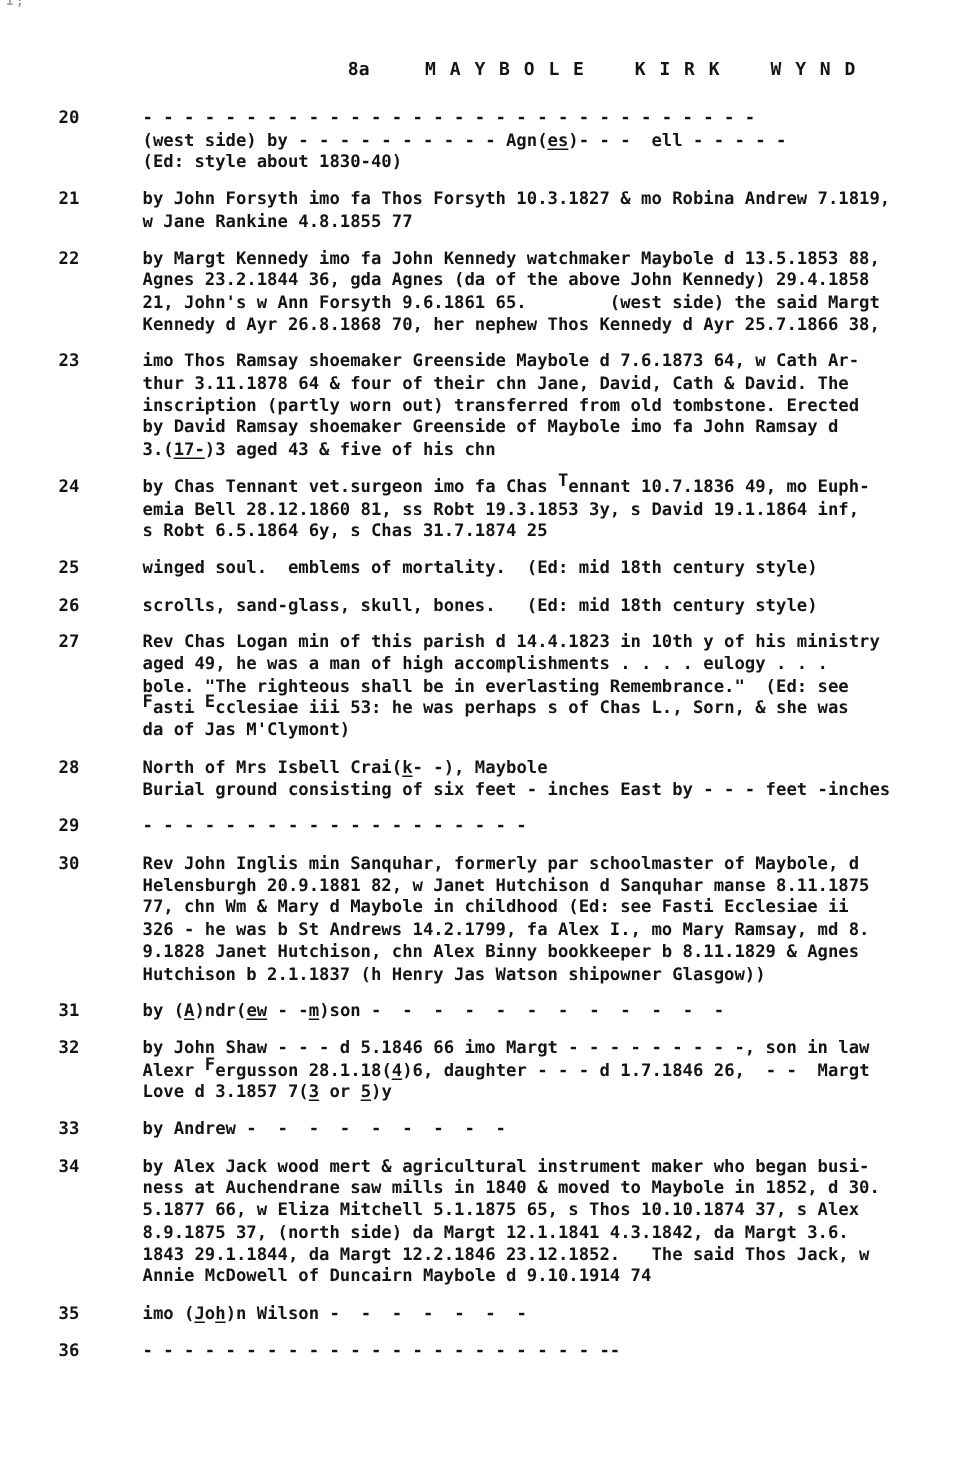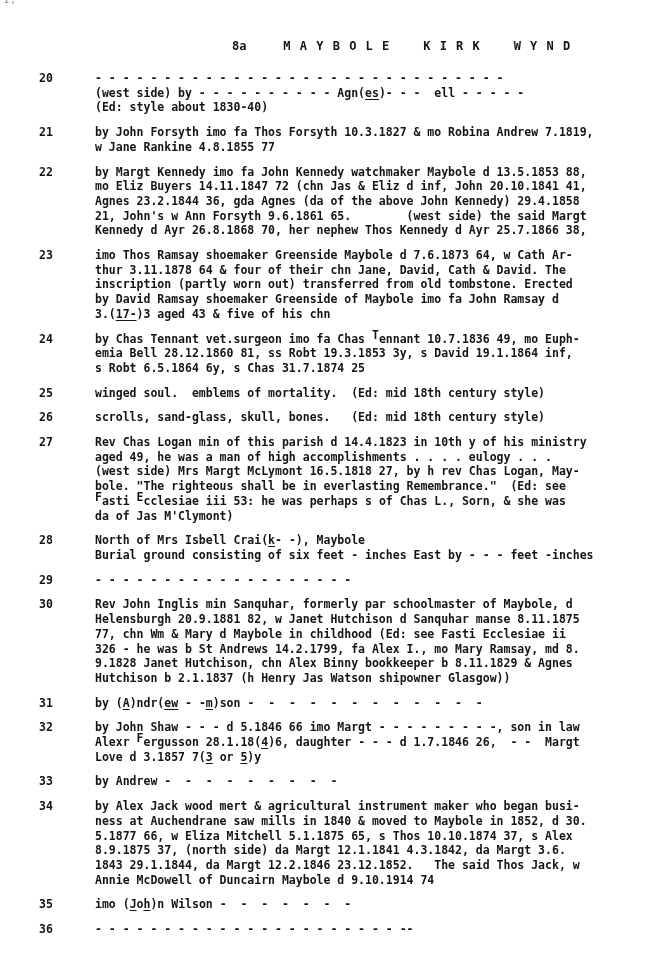"mo Eliz Buyers 14.11.1847 72" div.line { html: <div>mo Eliz Buyers 14.11.1847 72 (chn Jas &amp; Eliz d inf, John 20.10.1841 41,</div> -> none }
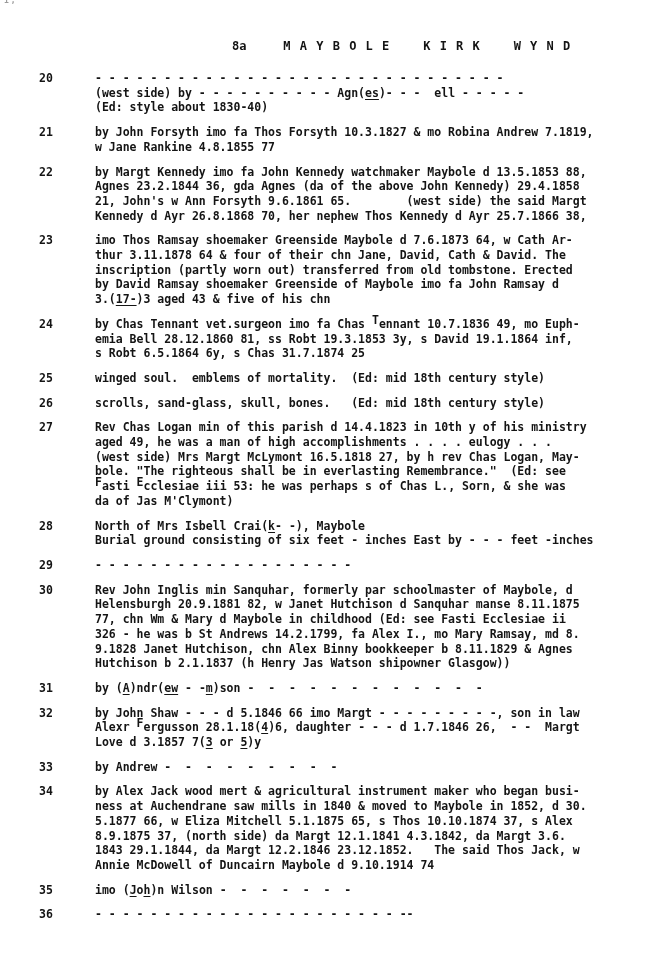"(west side) Mrs Margt McLymont" div.line { html: <div>(west side) Mrs Margt McLymont 16.5.1818 27, by h rev Chas Logan, May-</div> -> none }
